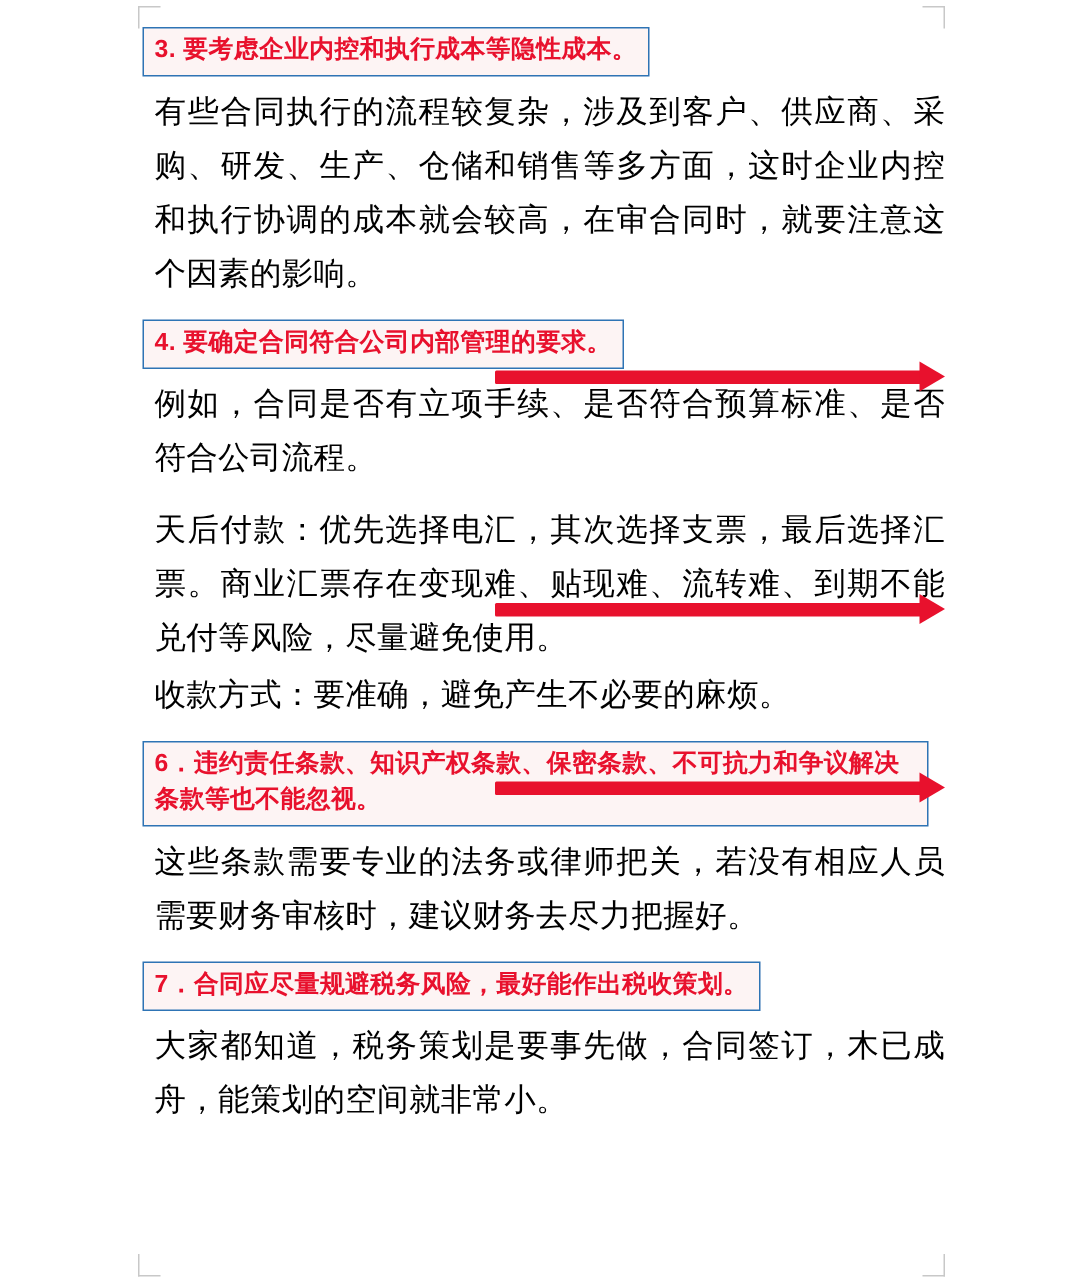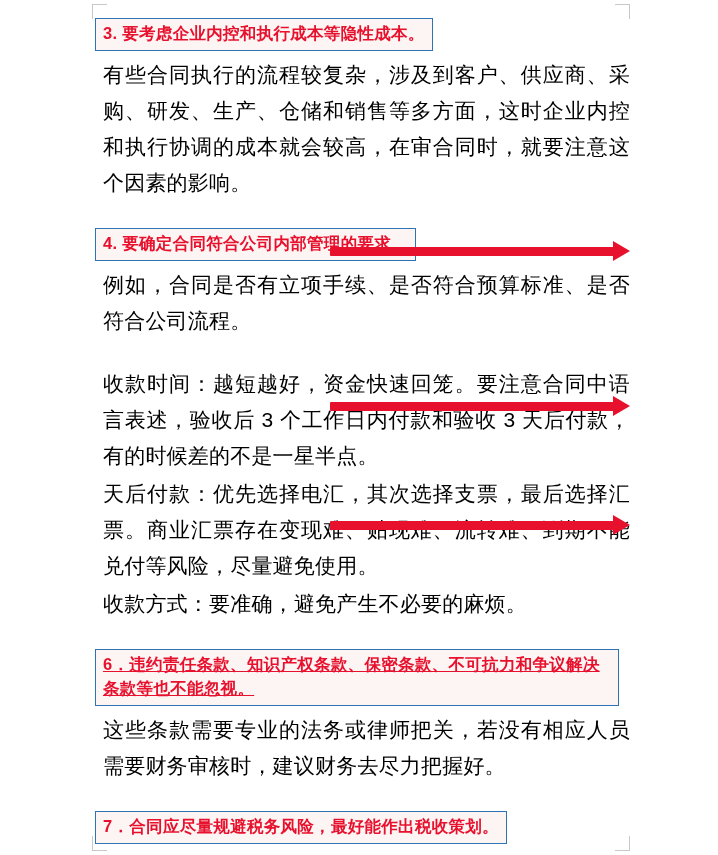"4. 要确定合同符合公司内部管理的要求。" .heading-wrap { margin-top: 27px -> 12px }
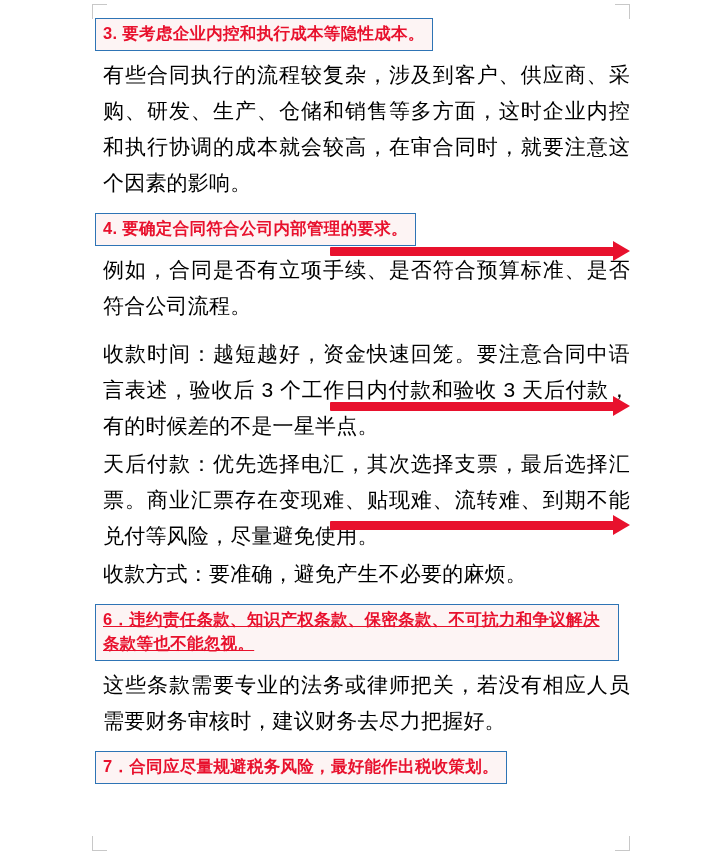"收款时间：越短越好，资金快速回笼。要注意合同中语言表述，验收后 3" p.para { html: <p>收款时间：越短越好，资金快速回笼。要注意合同中语言表述，验收后 3 个工作日内付款和验收 3 天后付款，有的时候差的不是一星半点。</p> -> none }
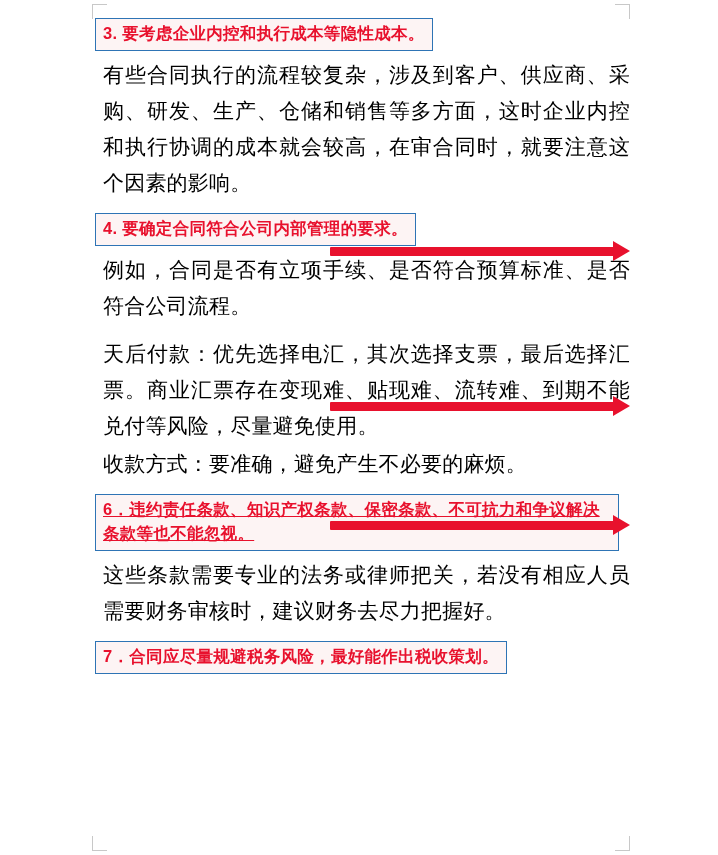"6．违约责任条款、知识产权条款、保密条款、不可抗力和争议解决条款等也不能忽视。" .heading.wide { text-decoration: underline -> none }
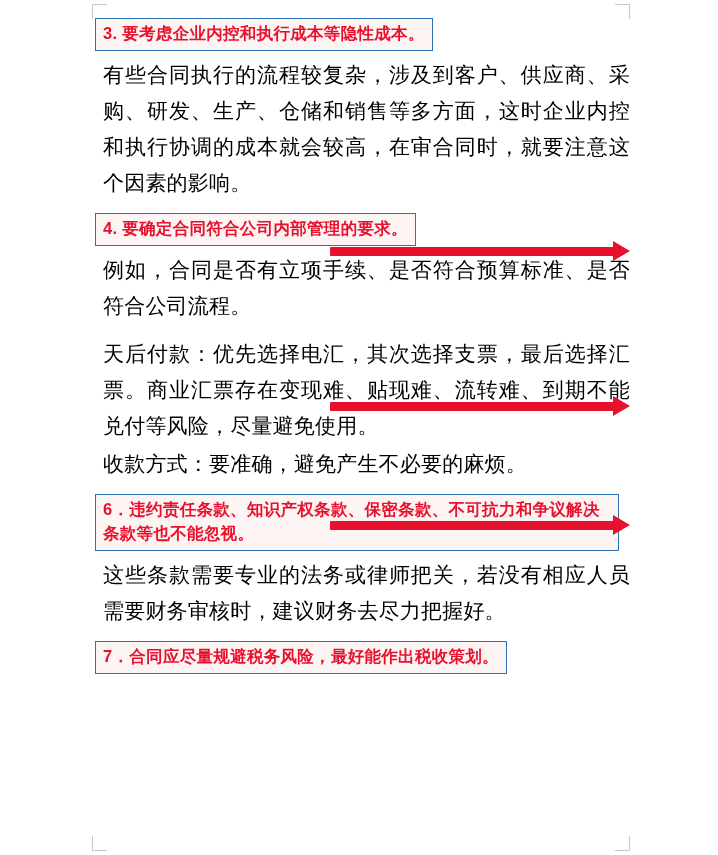"大家都知道，税务策划是要事先做，合同签订，木已成舟，能策划的空间就非常小。" p.para { html: none -> <p>大家都知道，税务策划是要事先做，合同签订，木已成舟，能策划的空间就非常小。</p> }
